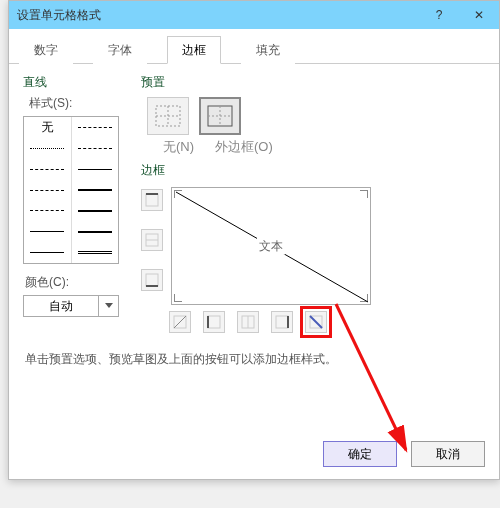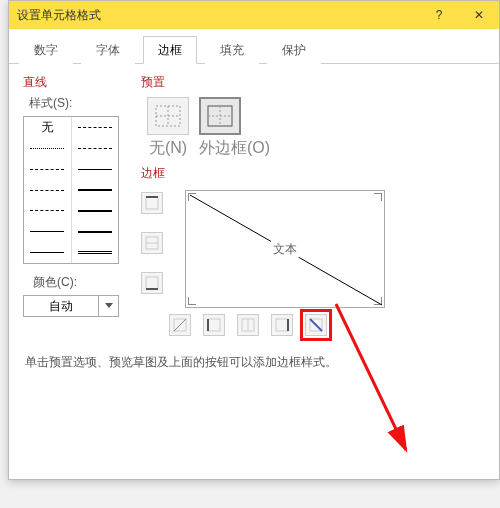"设置单元格格式" .titlebar { background: #fde047 -> #7dd3fc }
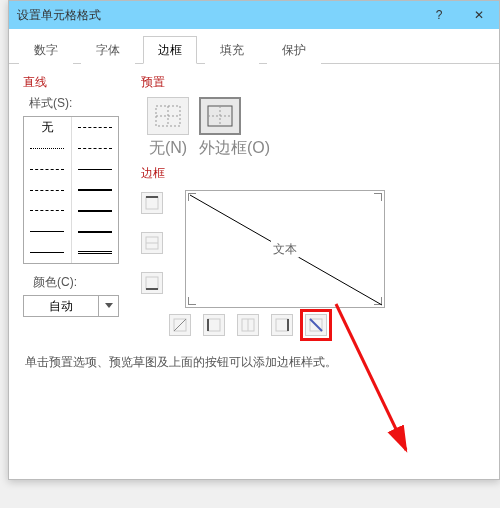"数字" .tabs-row { gap: 8px -> 20px }
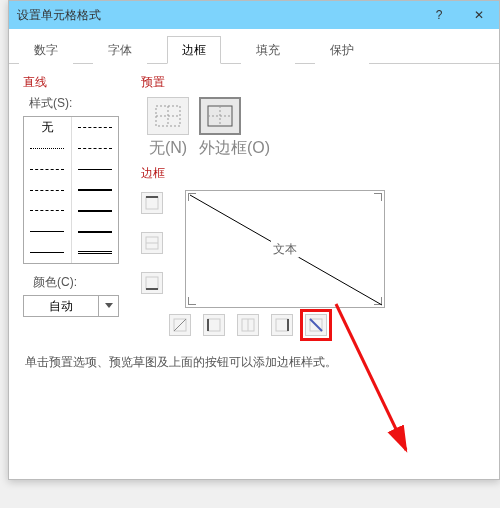"保护" div.tab { html: <div>保护</div> -> none }
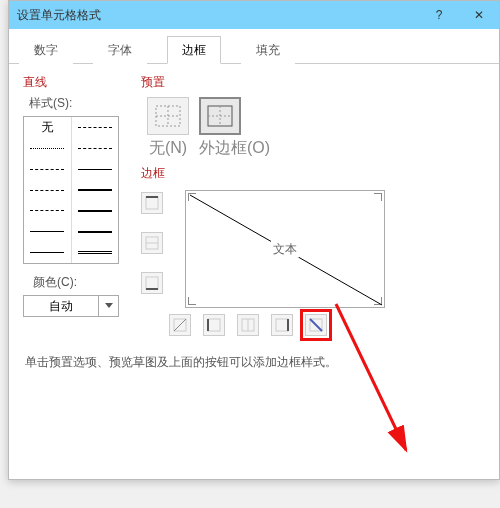"直线" .section-label { color: #b91c1c -> #14532d }
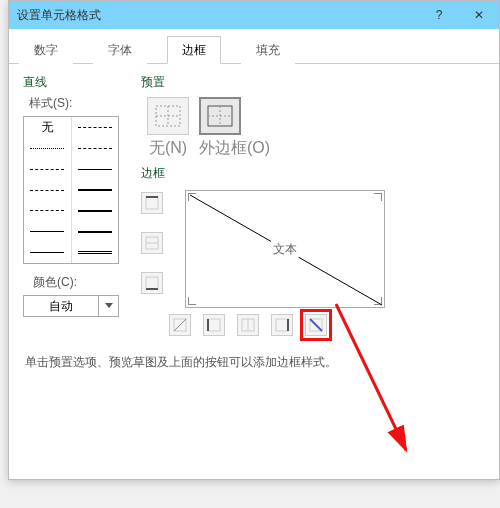"无(N)" .preset .cap { font-size: 16px -> 13px; margin-left: none -> 16px }
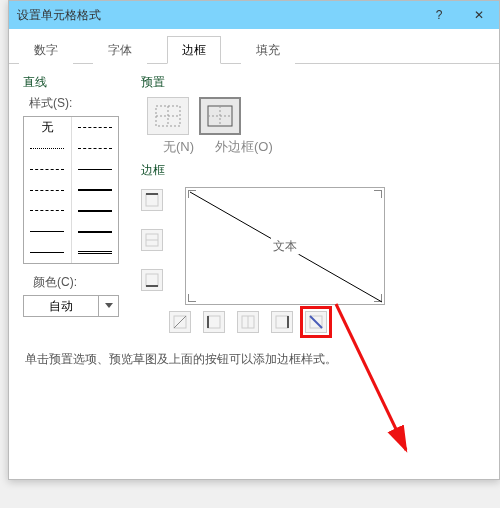"文本" .preview-wrap { gap: 22px -> 8px }
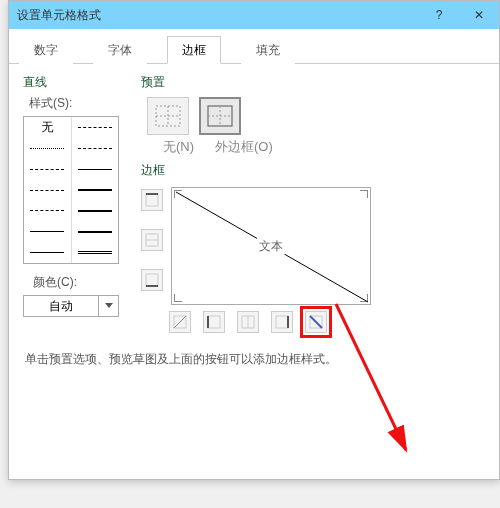"颜色(C):" .color-label { margin: 10px 10px 4px -> 10px 2px 4px }
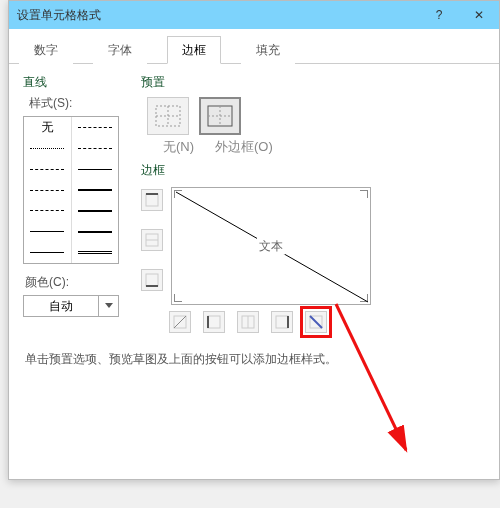"确定" div.footer { html: none -> <div> <div>确定</div> <div>取消</div> </div> }
